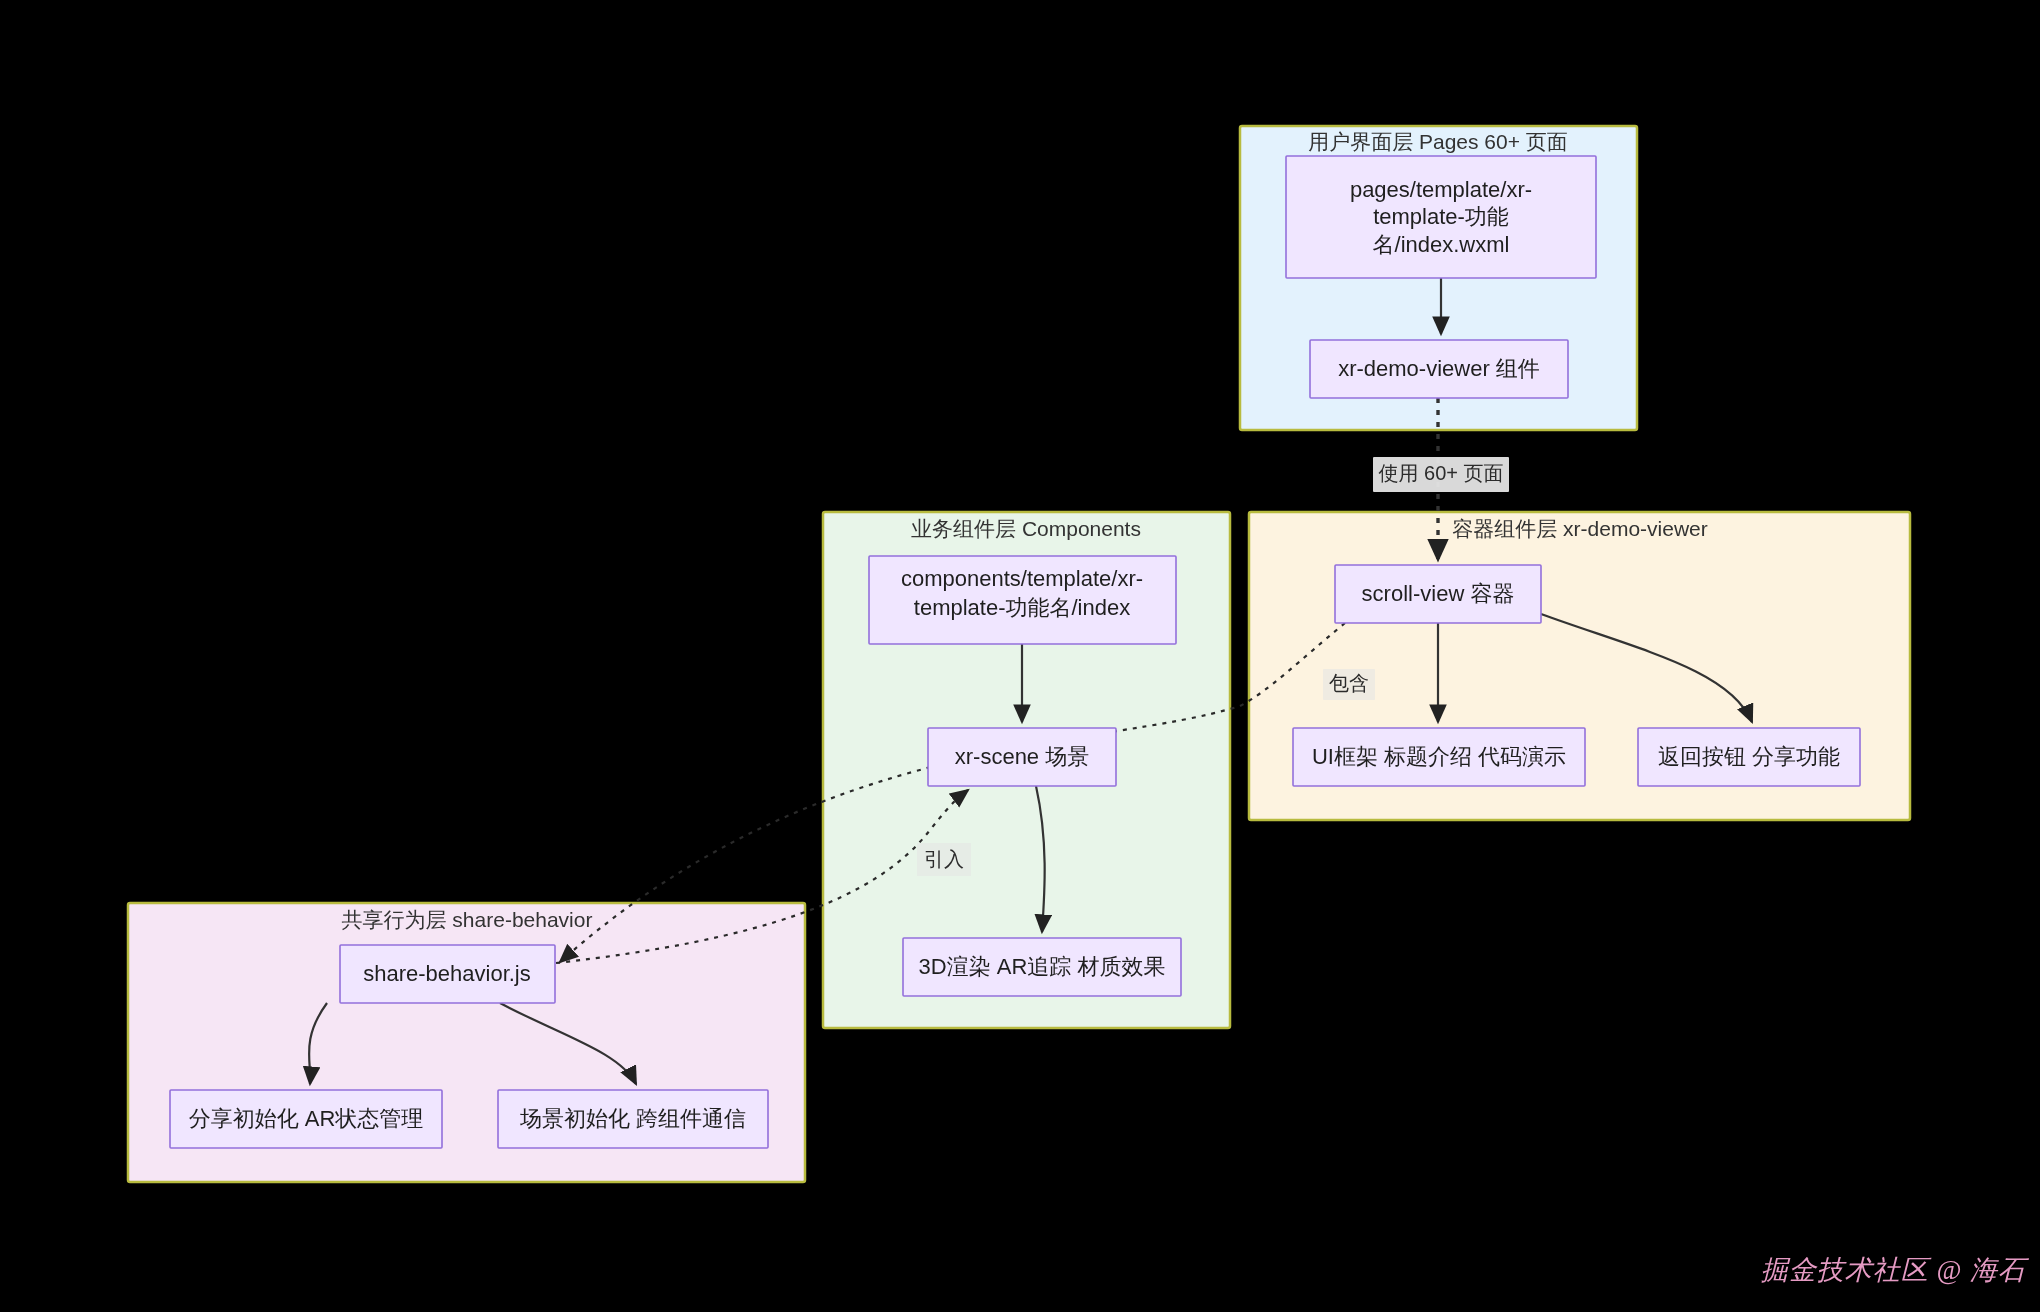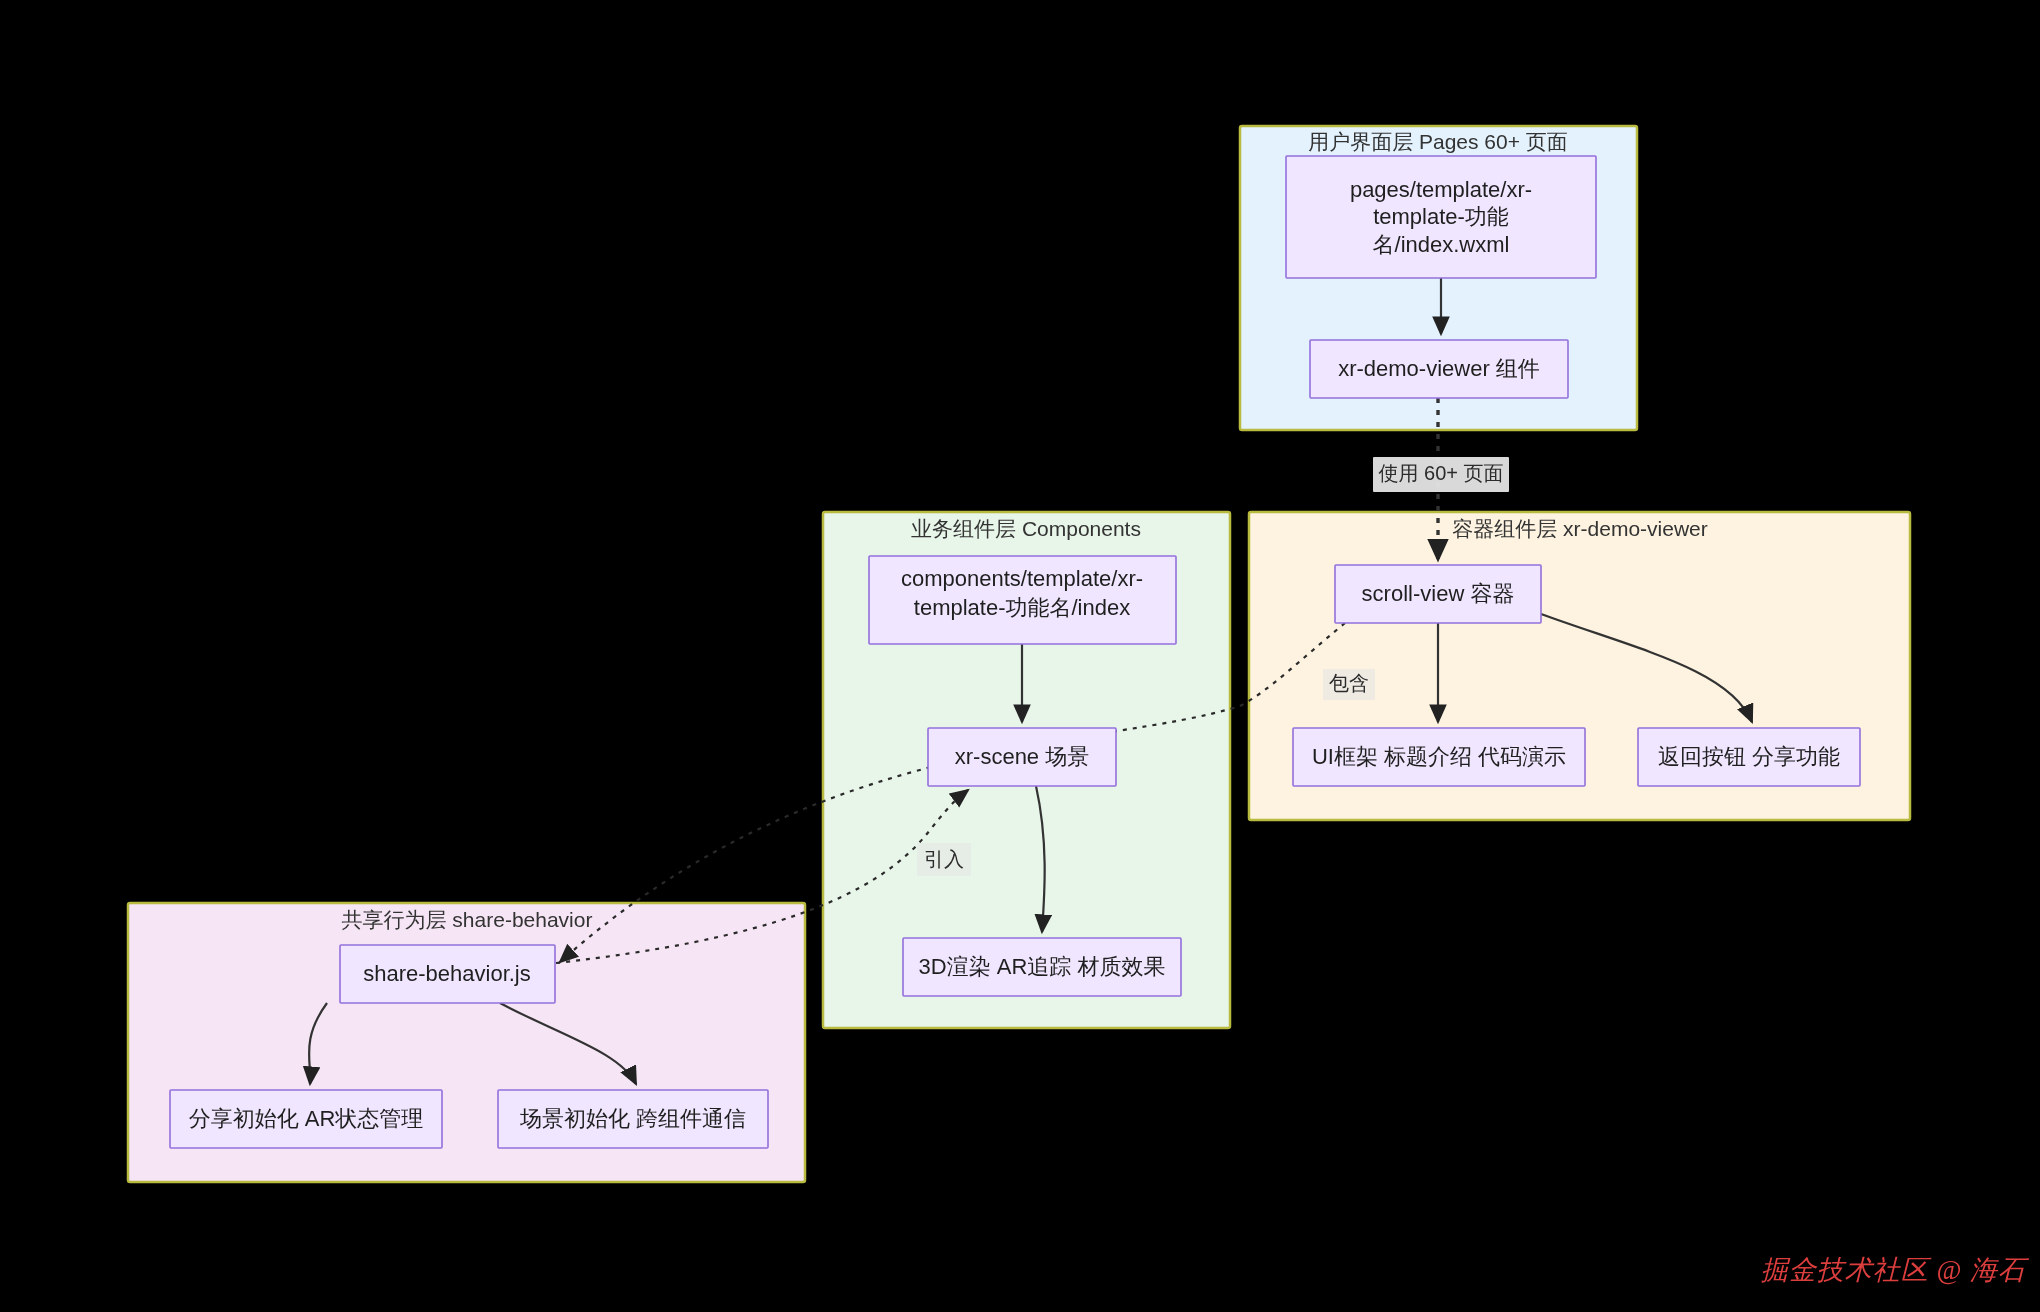"掘金技术社区 @ 海石" .watermark { color: #ef4444 -> #f9a8d4 }
